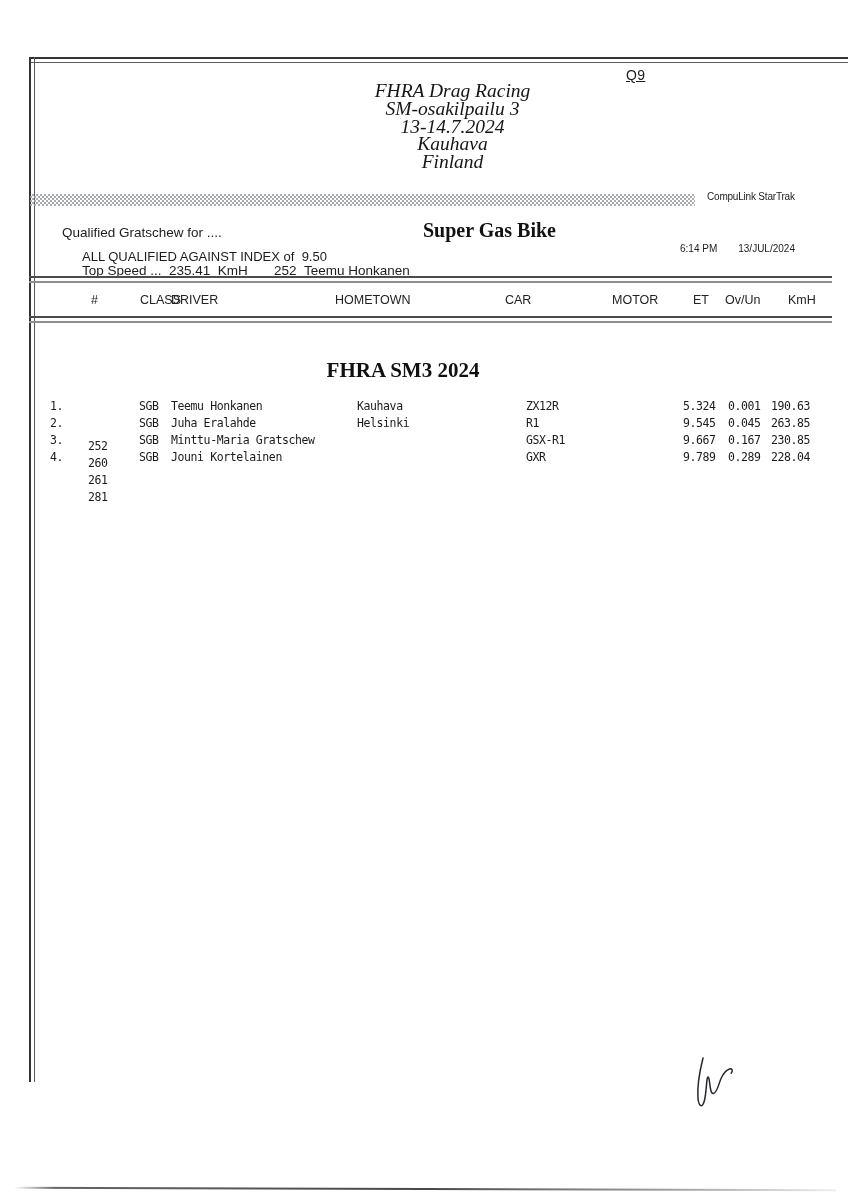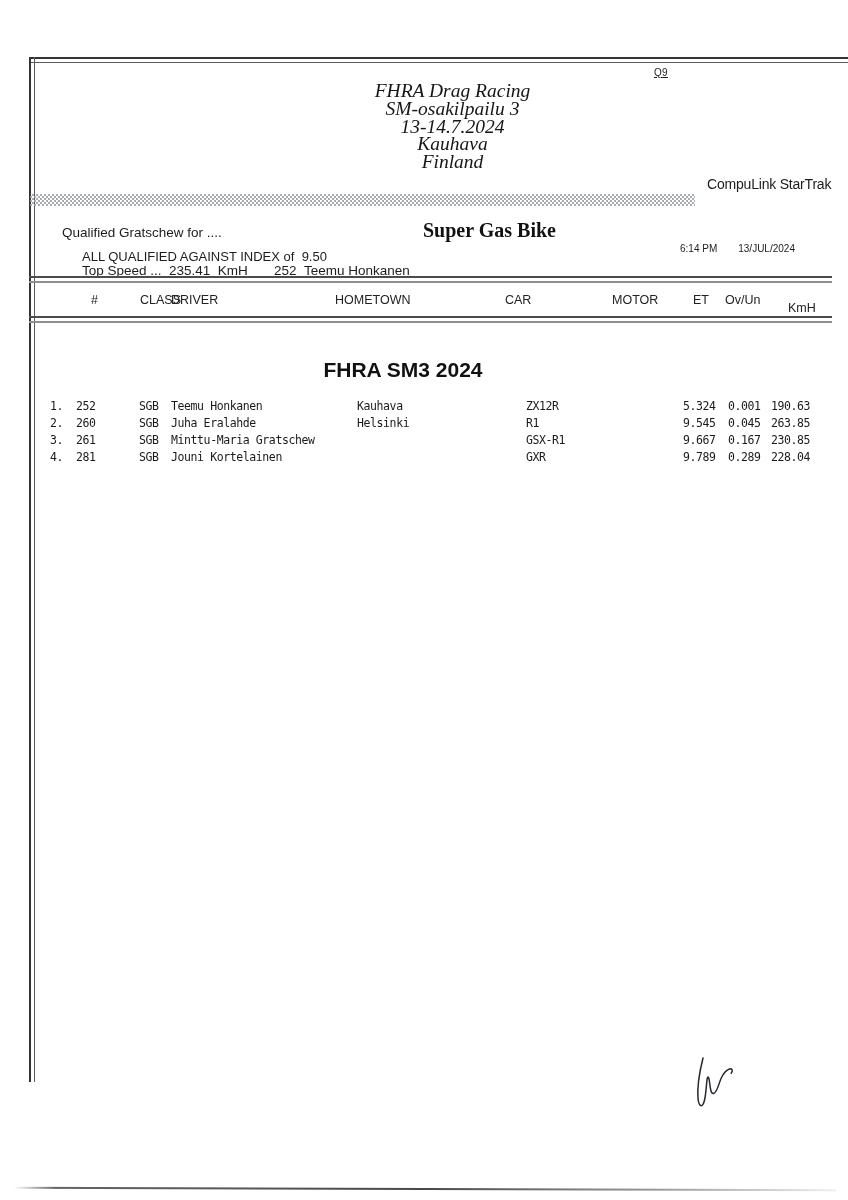"Q9" .run-label { font-size: 10px -> 14px; left: 654px -> 626px }
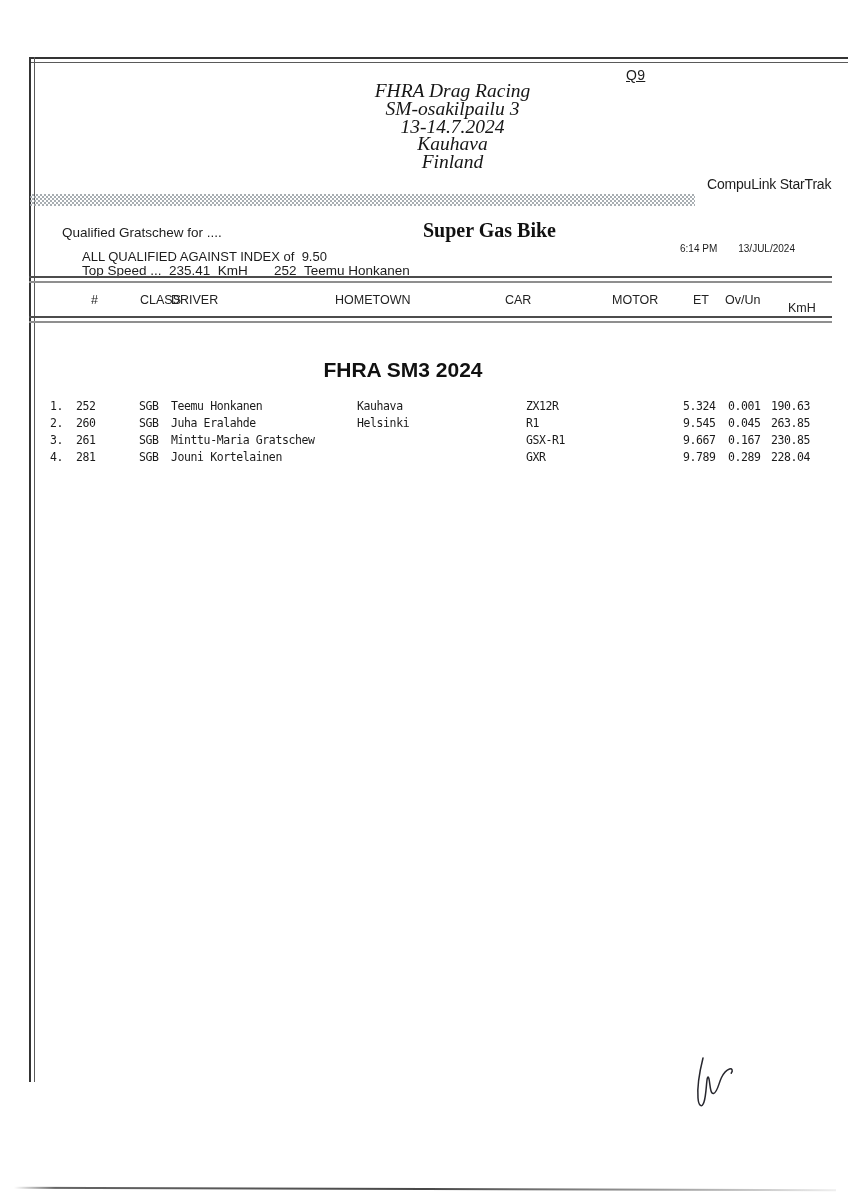"CompuLink StarTrak" .brand { font-size: 14px -> 10px; top: 176px -> 191px }
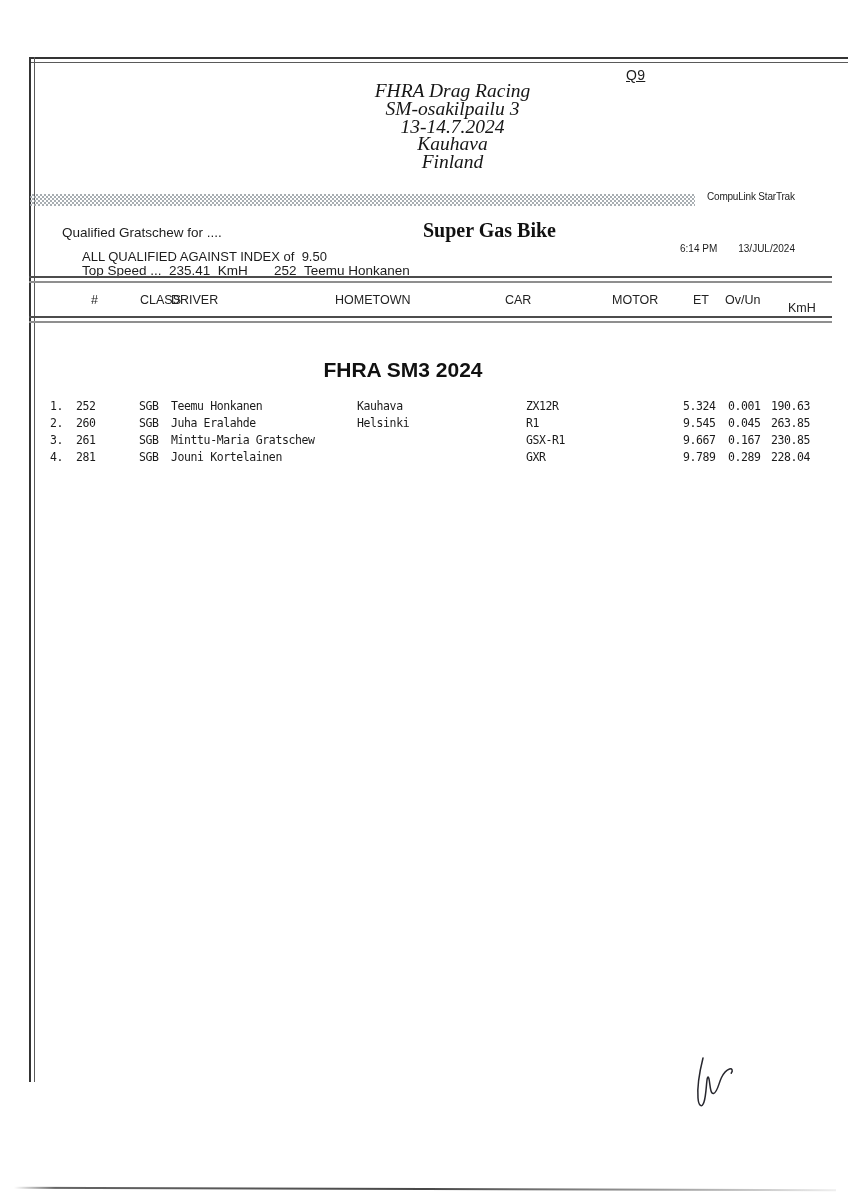"KmH" .h-kmh { margin-top: 8px -> none }
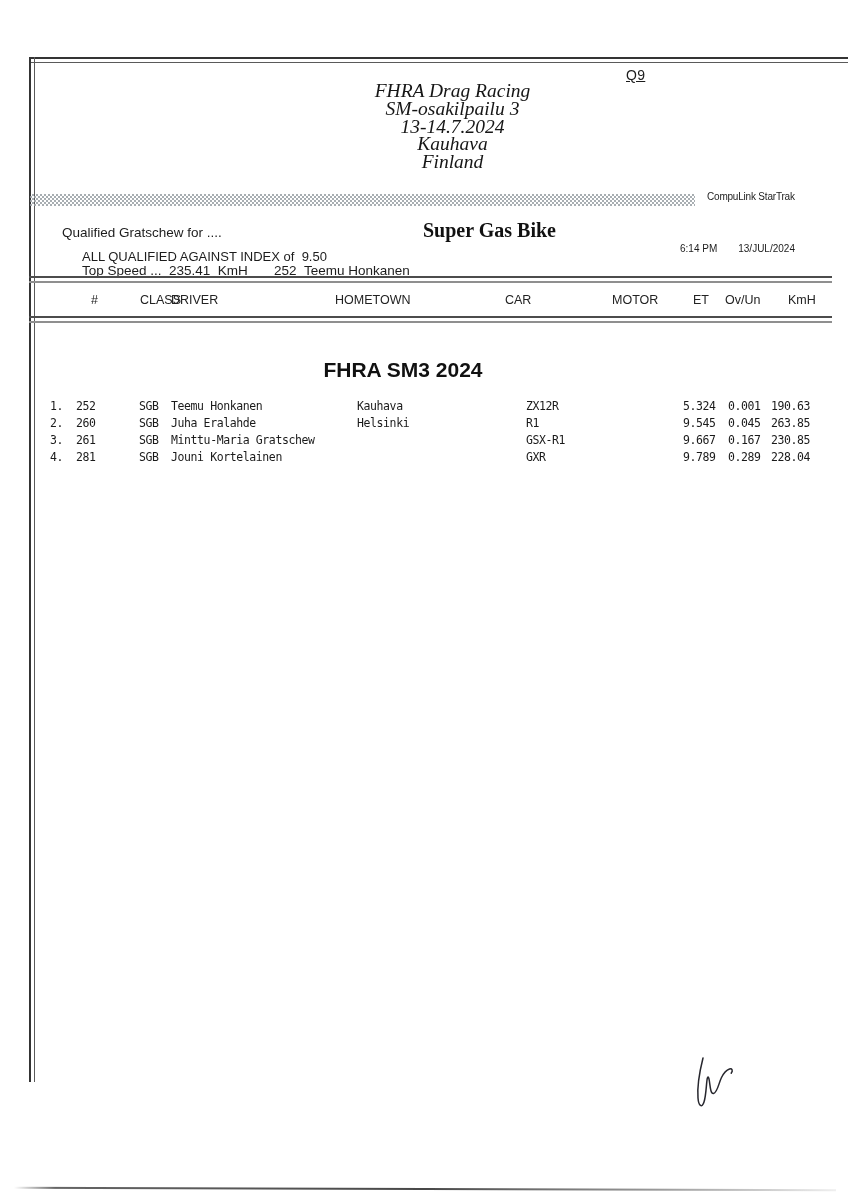"FHRA SM3 2024" .table-title { font-family: Liberation Sans, sans-serif -> Liberation Serif, serif }
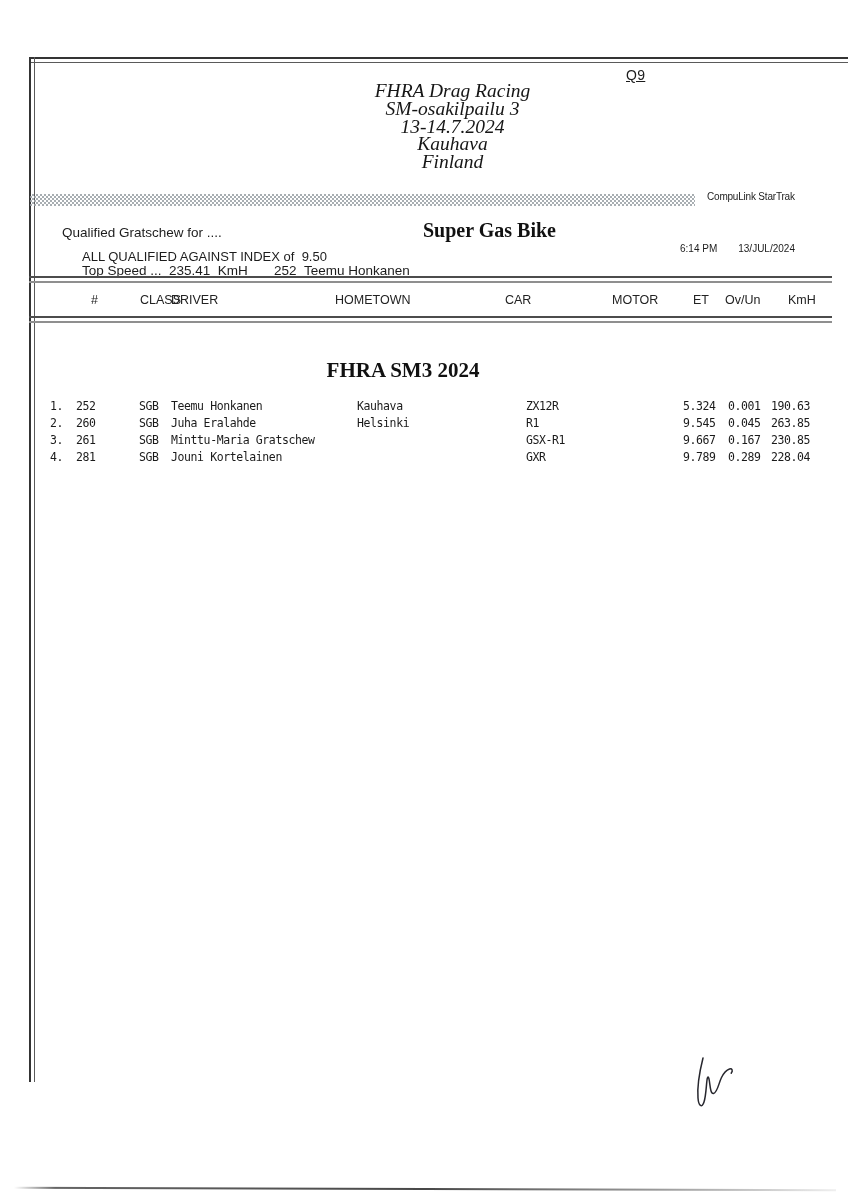"252" .c-num { left: 76px -> 88px; margin-top: none -> 40px }
